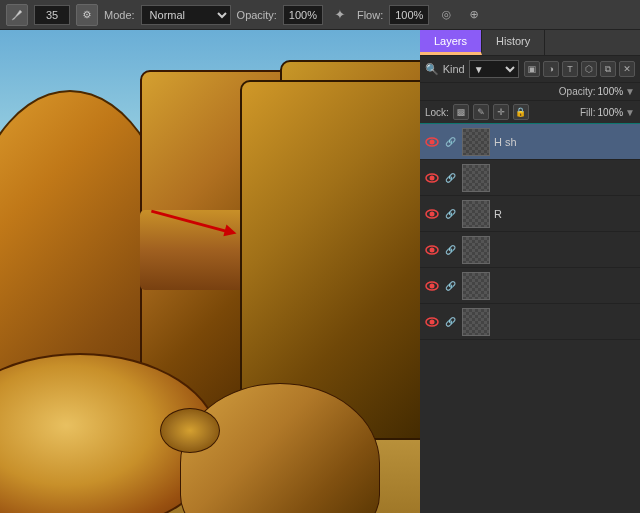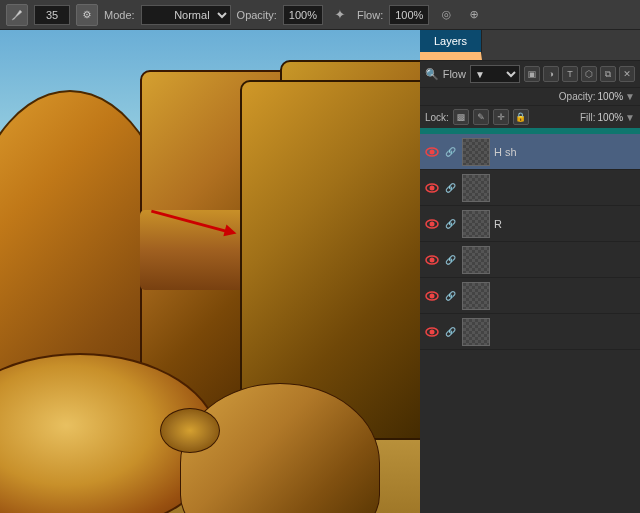"Normal" select.tb-select { text-align: right -> none }
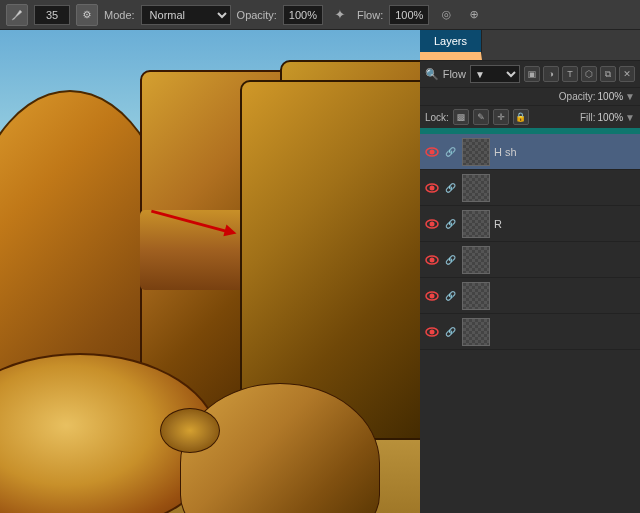"Layers" .panel-tab.active { background: #0c4a6e -> #8b5cf6; border-bottom: 8px solid #fdba74 -> 3px solid #fdba74 }
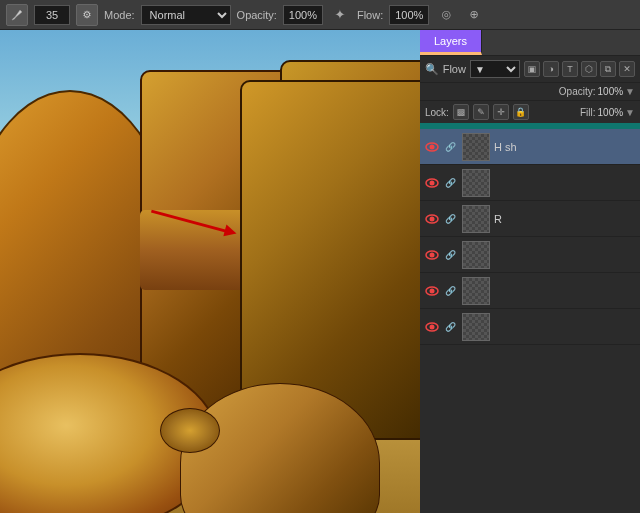"History" div.panel-tab { html: none -> <div>History</div> }
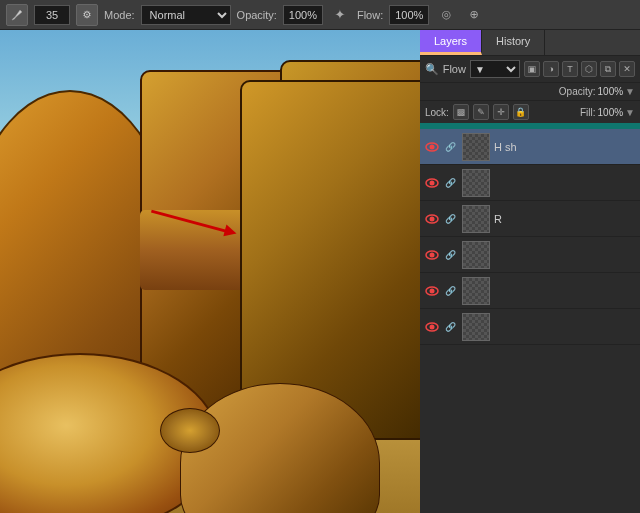"Flow" span.ps-label { text: Flow -> Kind }
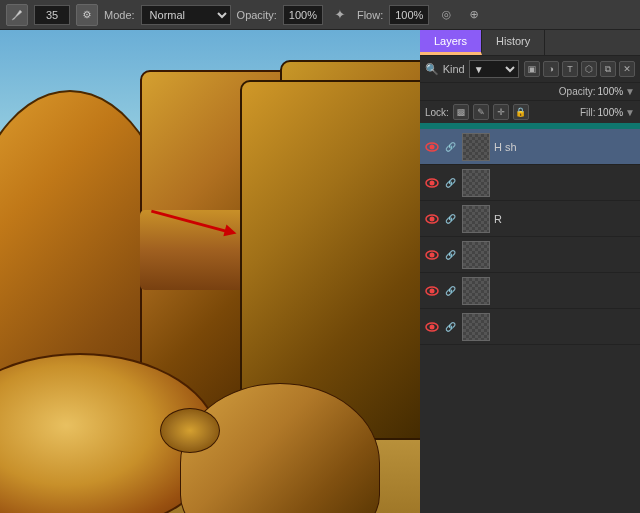"Lock:" .panel-lock { border-bottom: 6px solid #0f766e -> 1px solid #0f766e }
